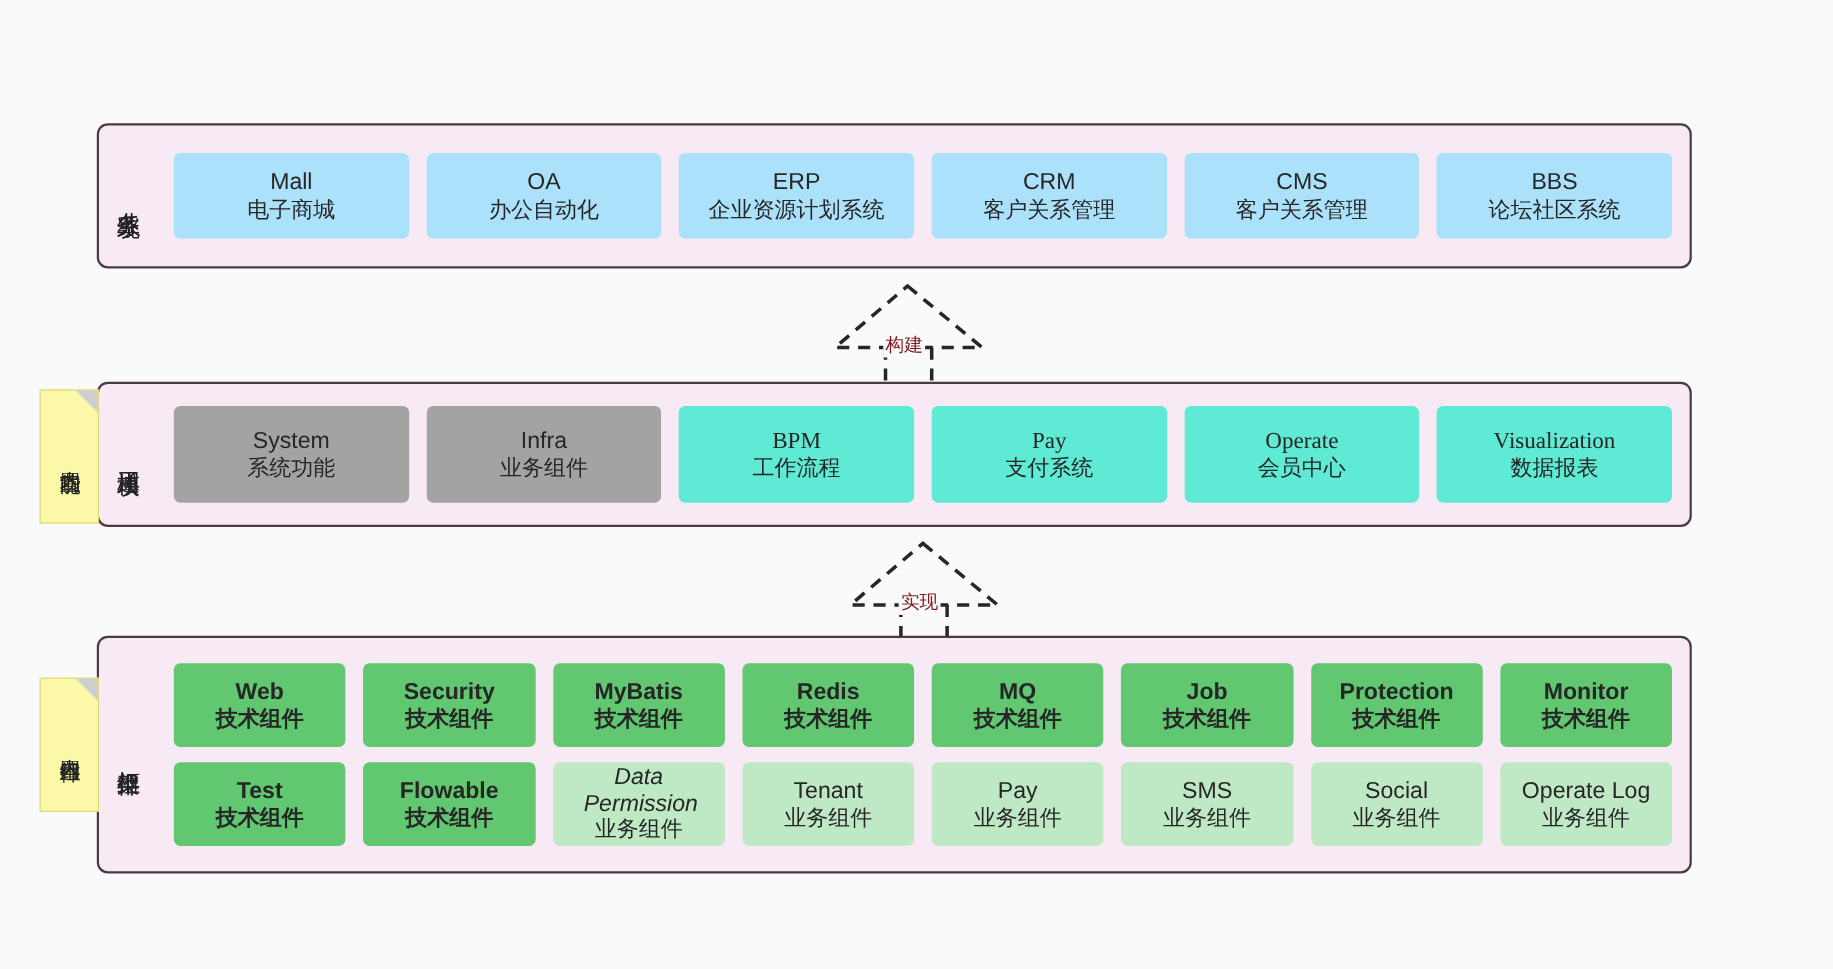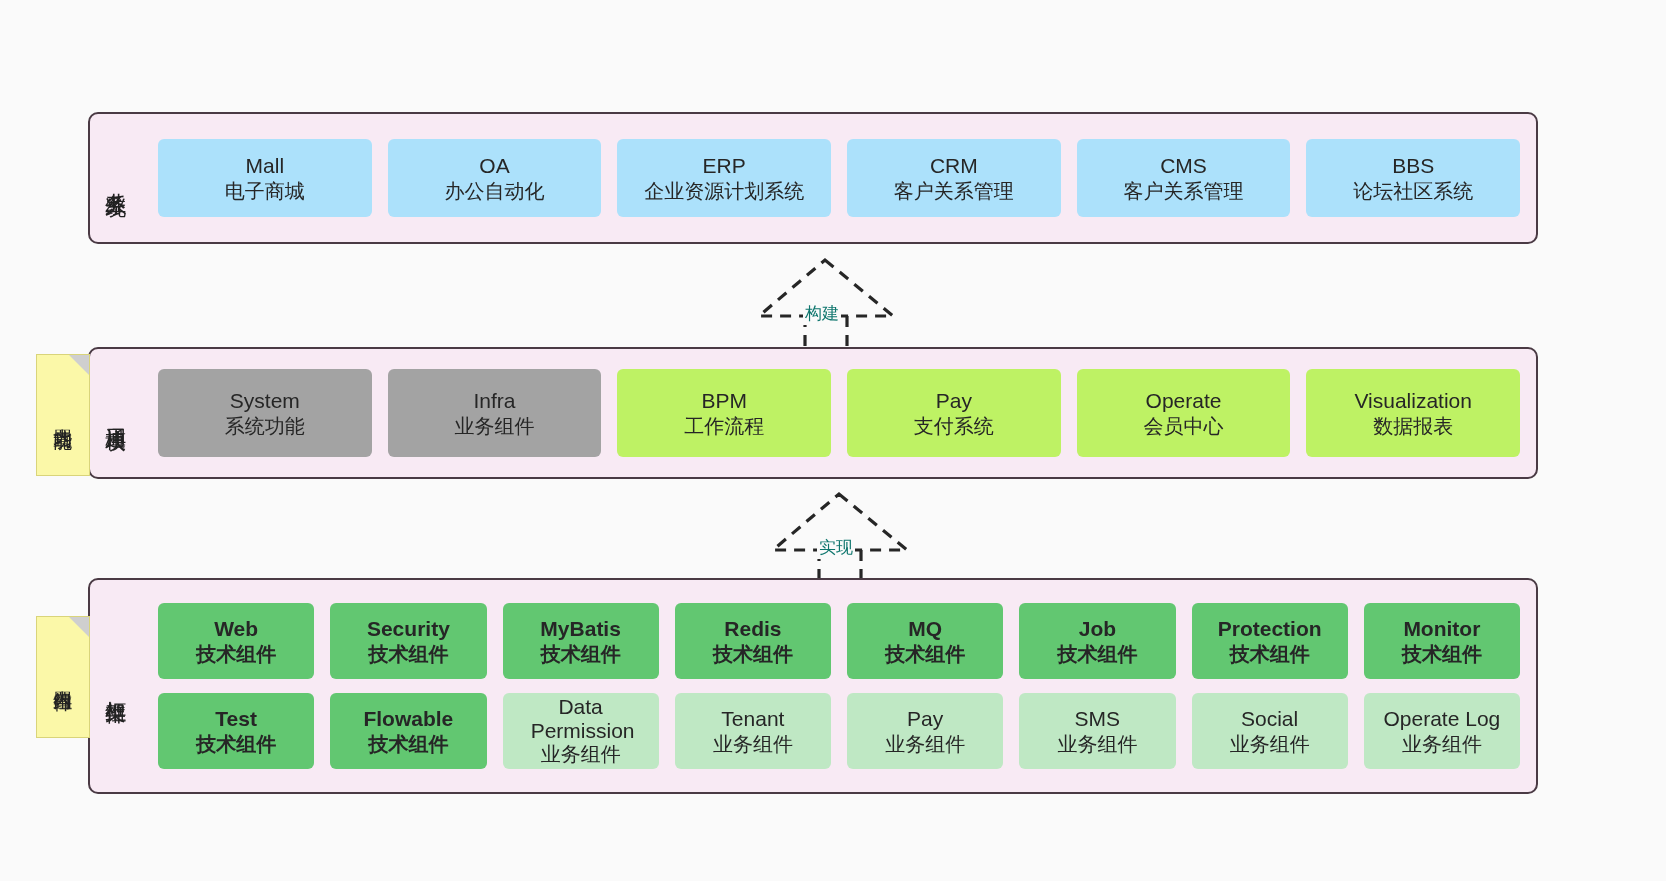"构建" .arrow-label { color: #0f766e -> #7f1d1d }
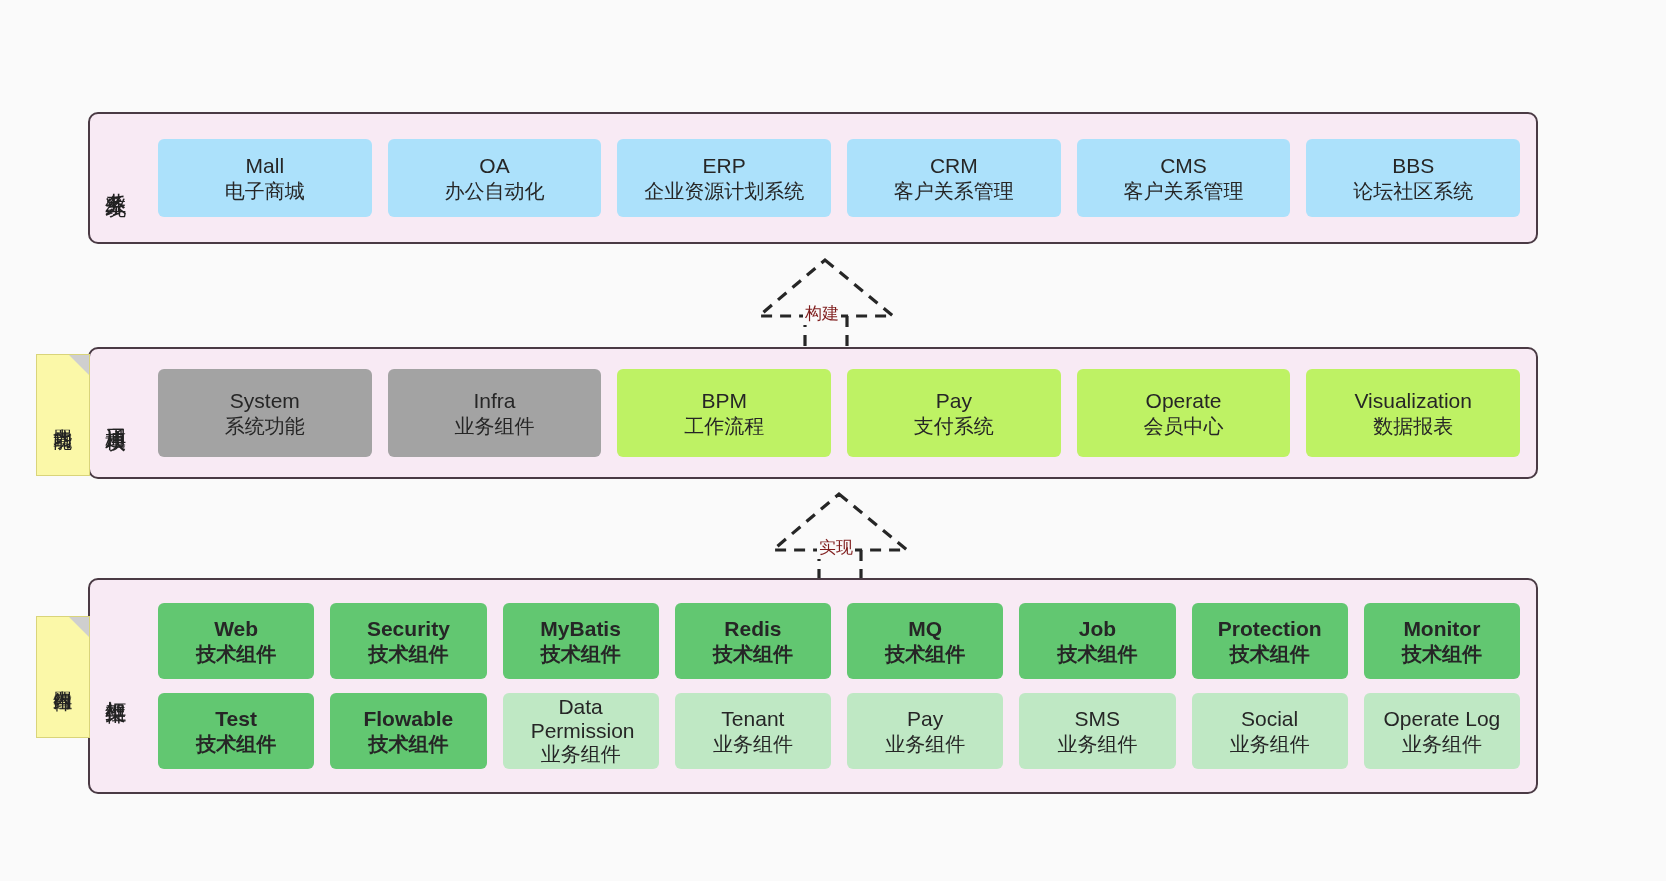"BPM" .n-pink { background: #bef264 -> #5eead4; font-family: none -> Liberation Serif, serif }
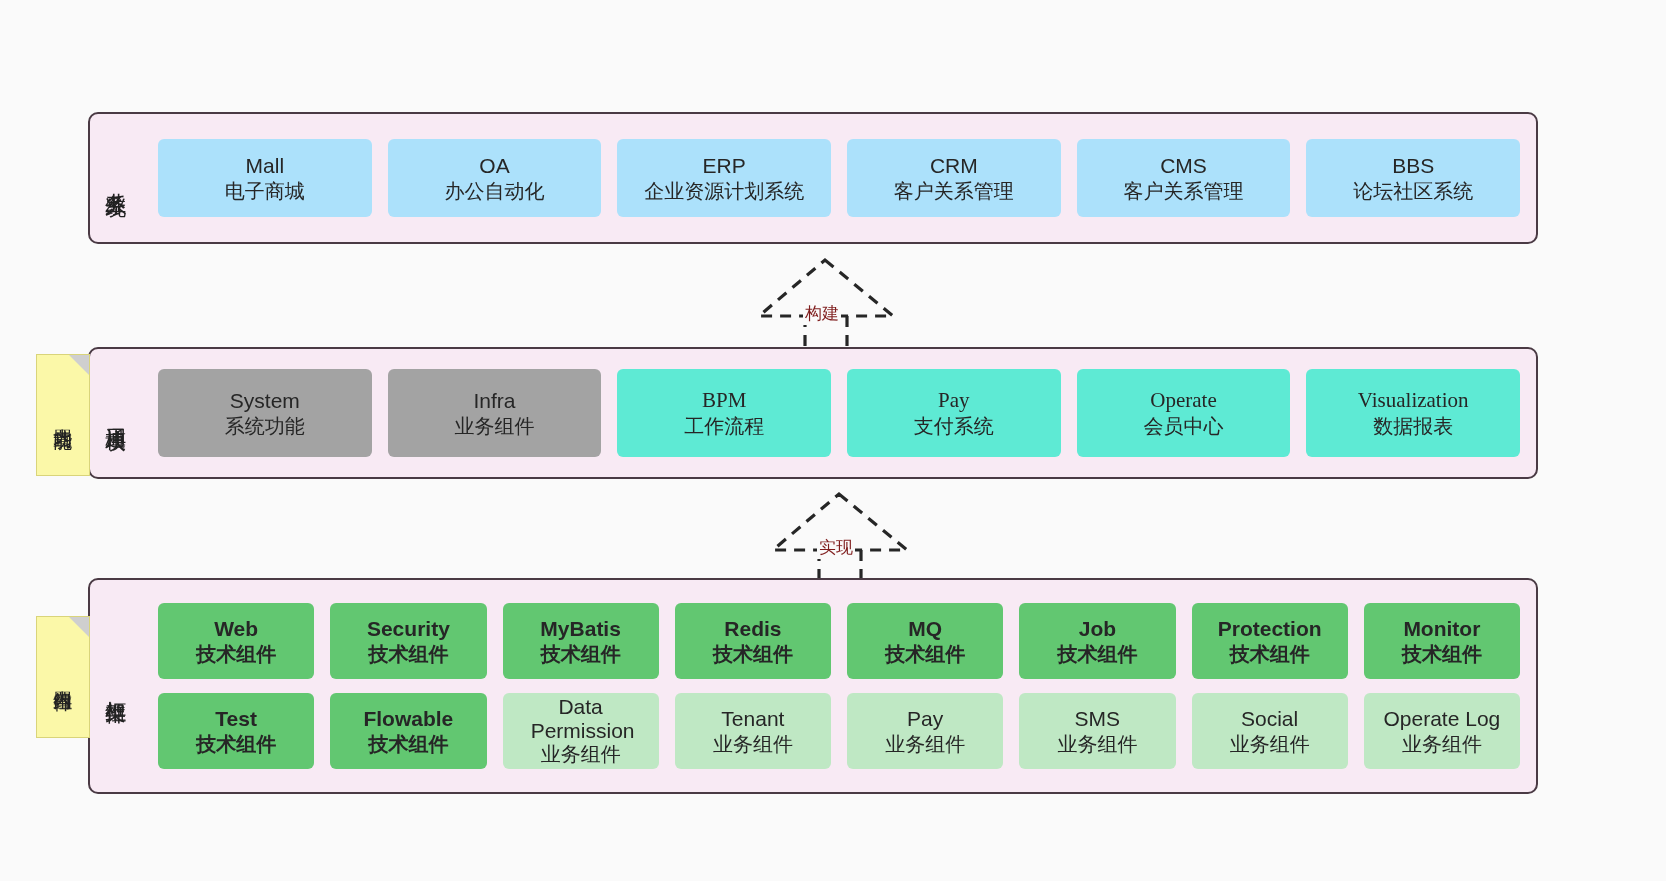"Data Permission" span.t1 { font-style: none -> italic }
